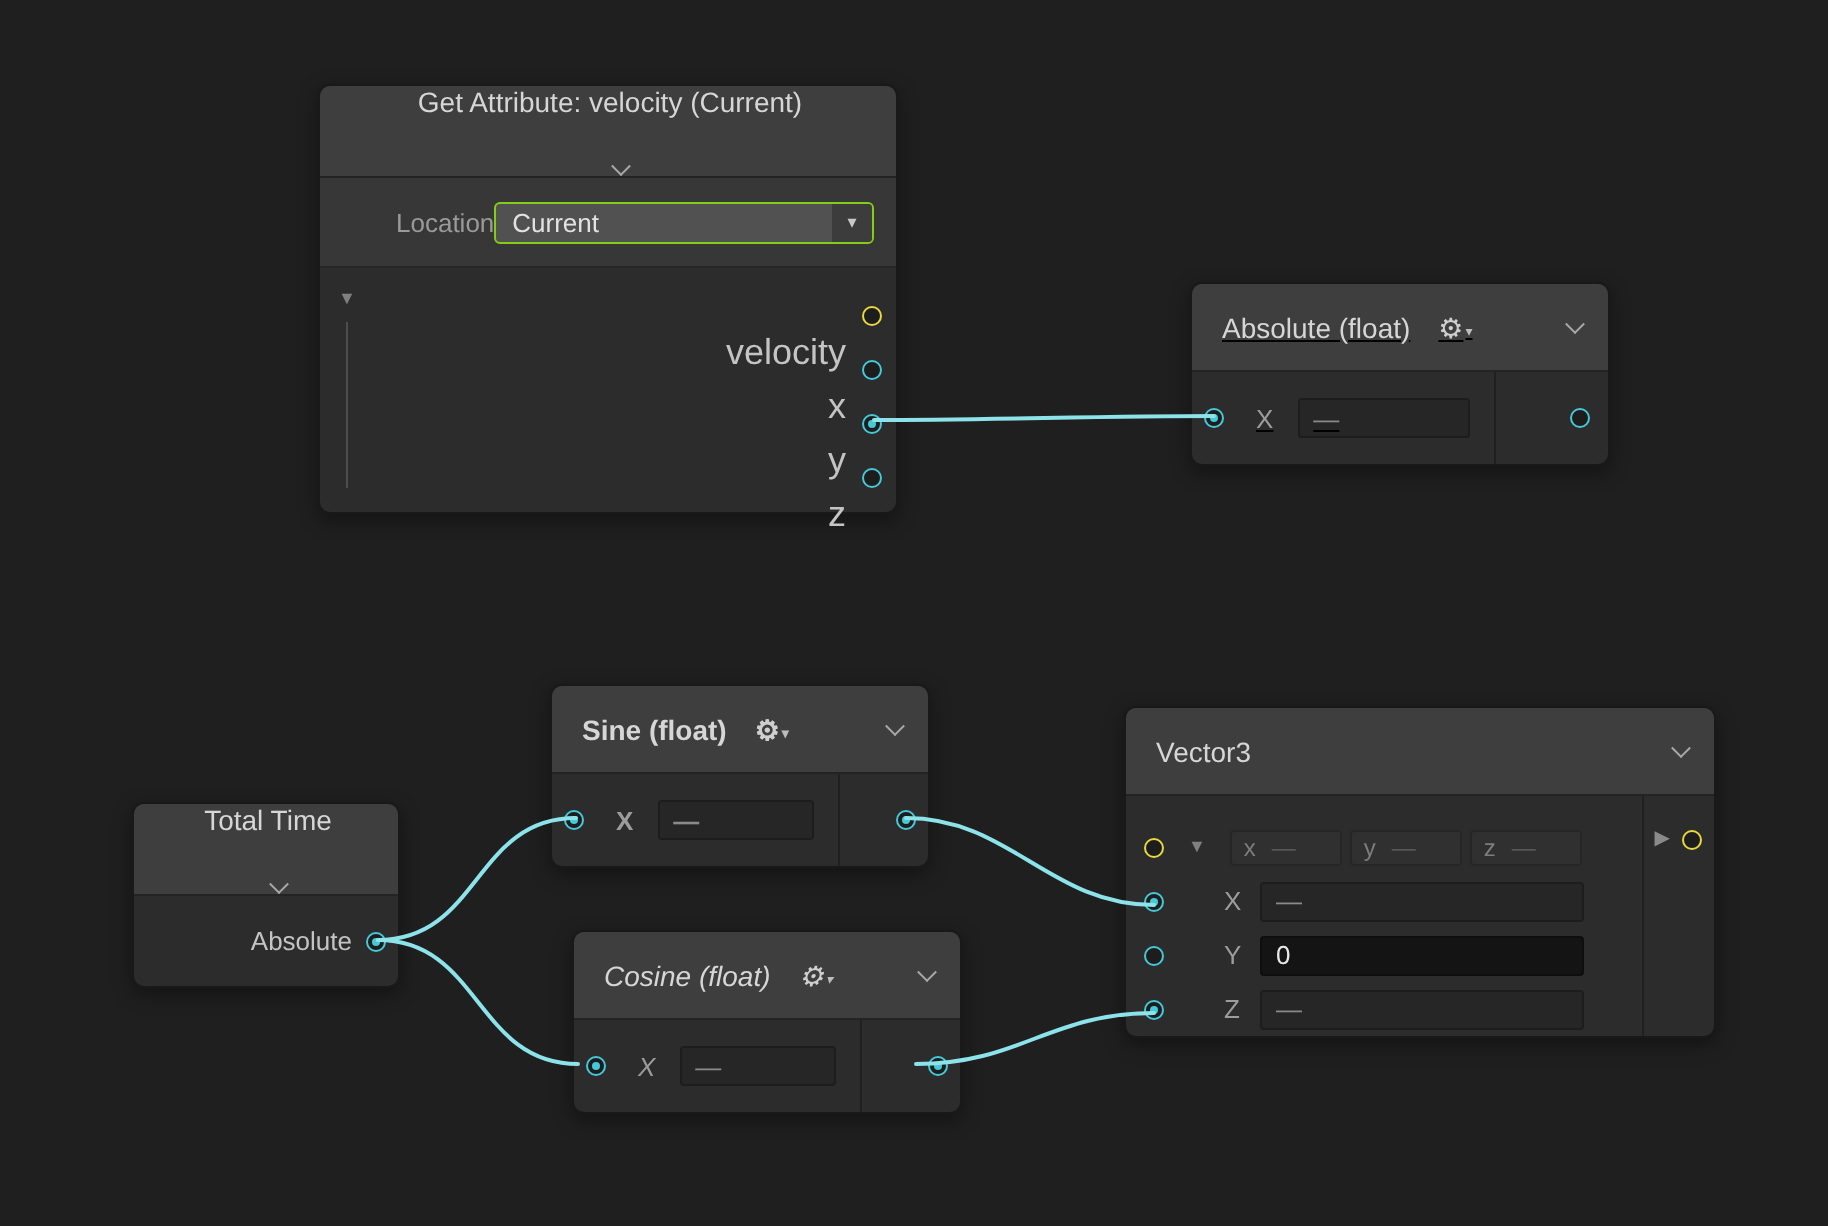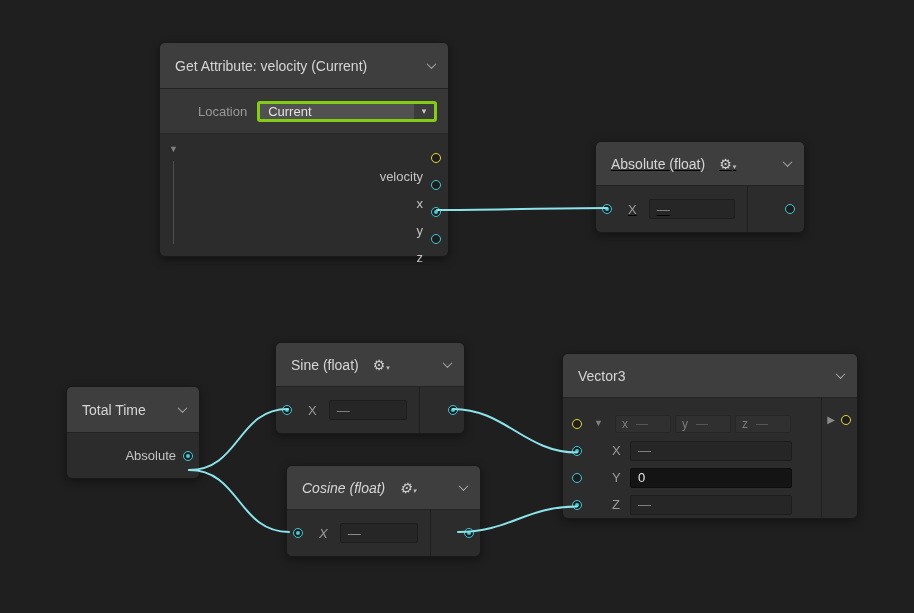"Get Attribute: velocity (Current)" .node-header.tall { flex-direction: none -> column }
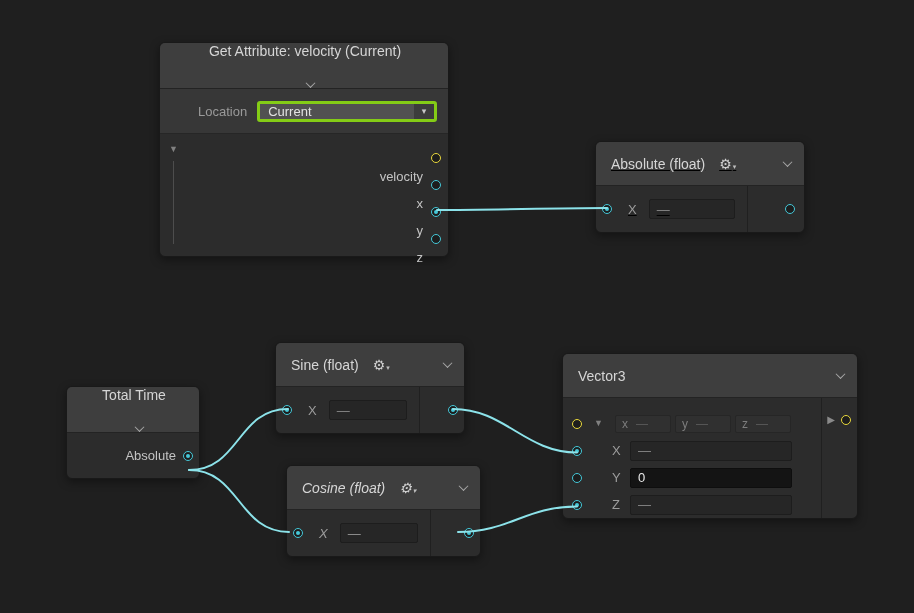"Location" .settings-label { margin-right: 10px -> none }
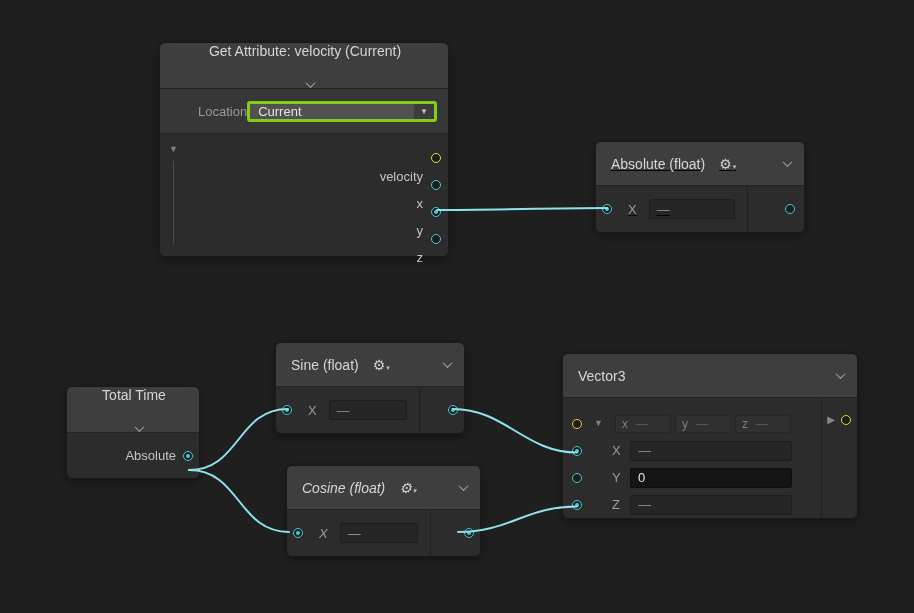"Current" .dropdown { border: 3px solid #84cc16 -> 1px solid #84cc16 }
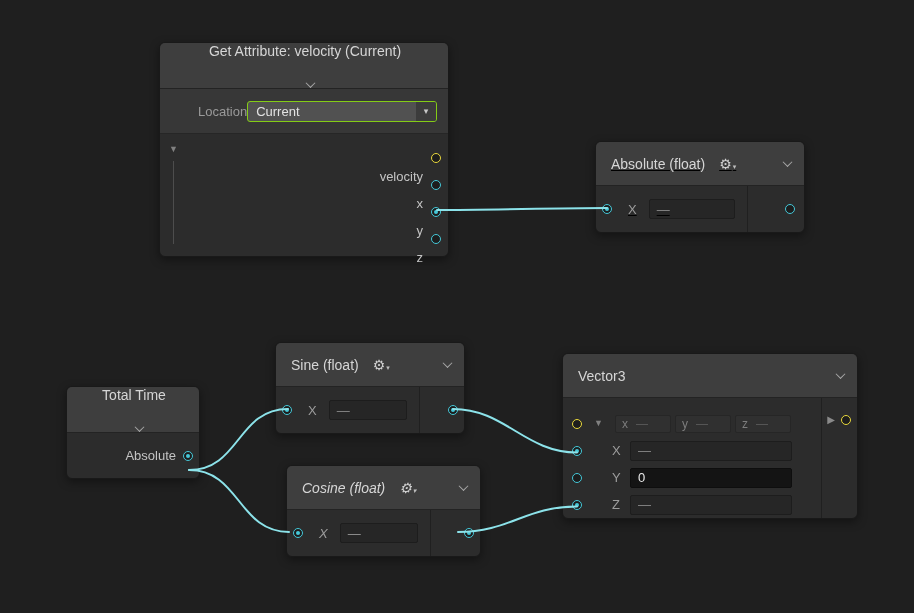"velocity" .out-row .port-label { font-size: 13px -> 18px }
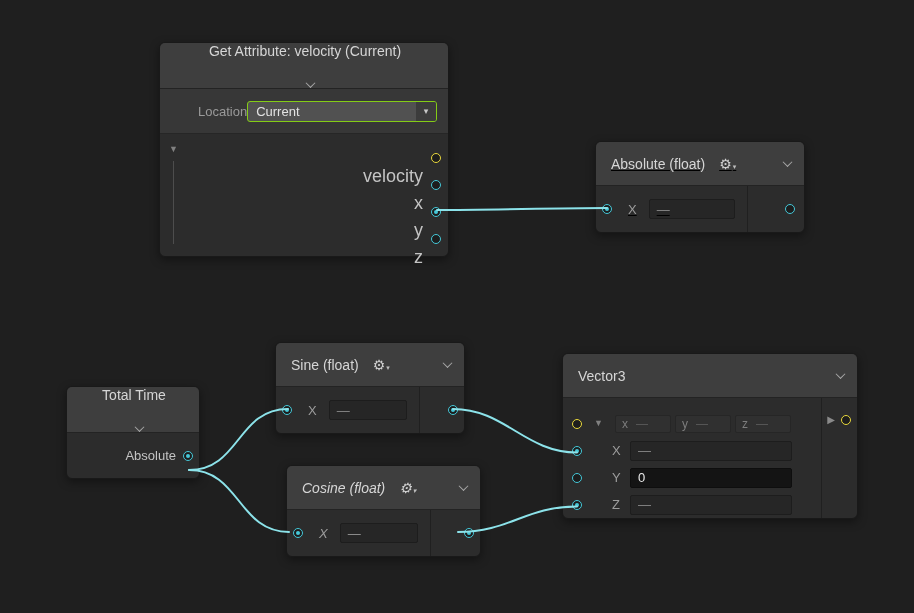"Sine (float)" div.node { font-weight: none -> bold }
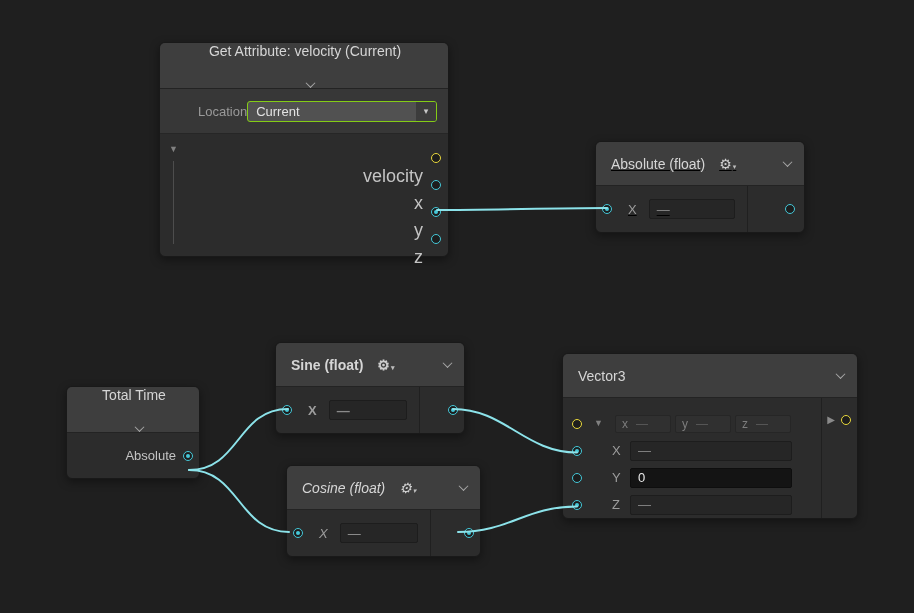"Total Time" div.node { top: 386px -> 401px }
